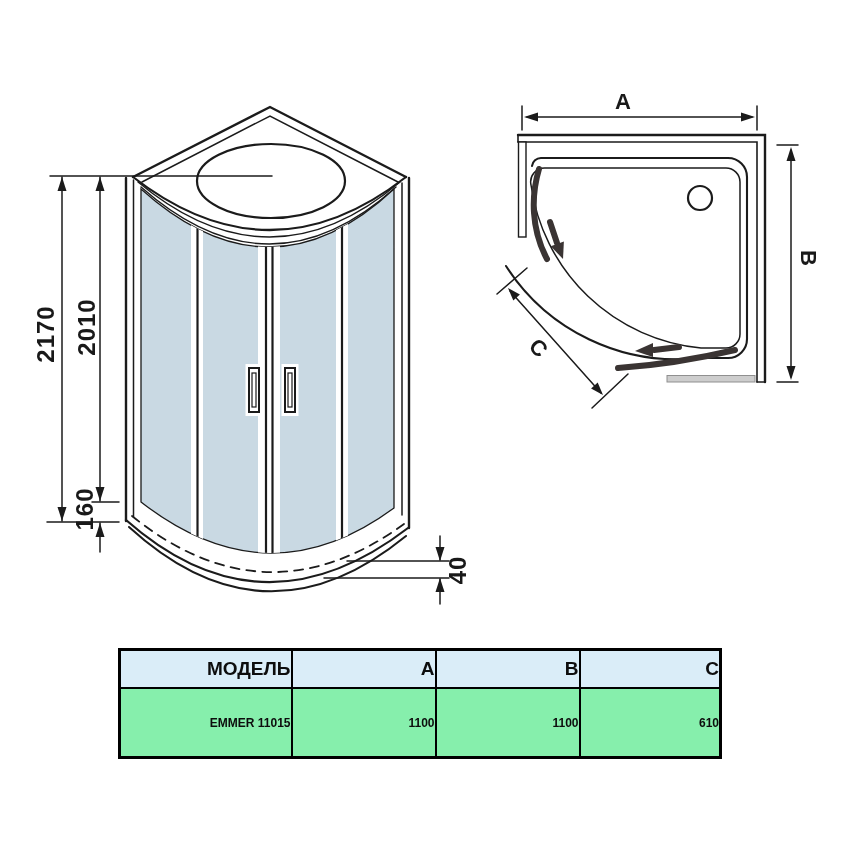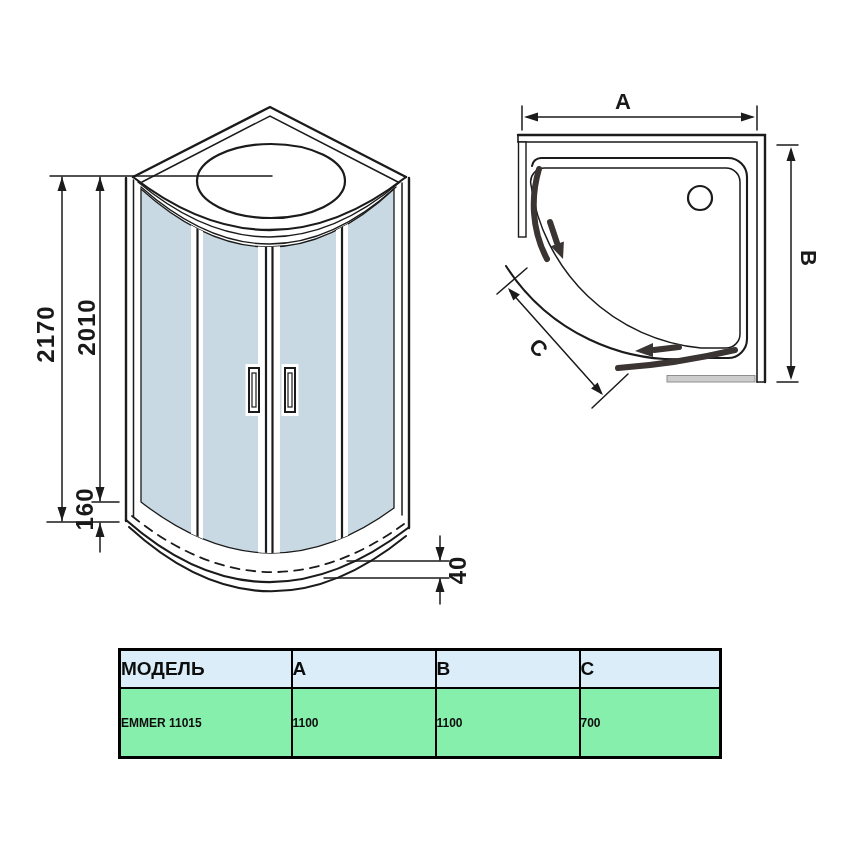"МОДЕЛЬ" table.spec th, table.spec td { text-align: left -> right }
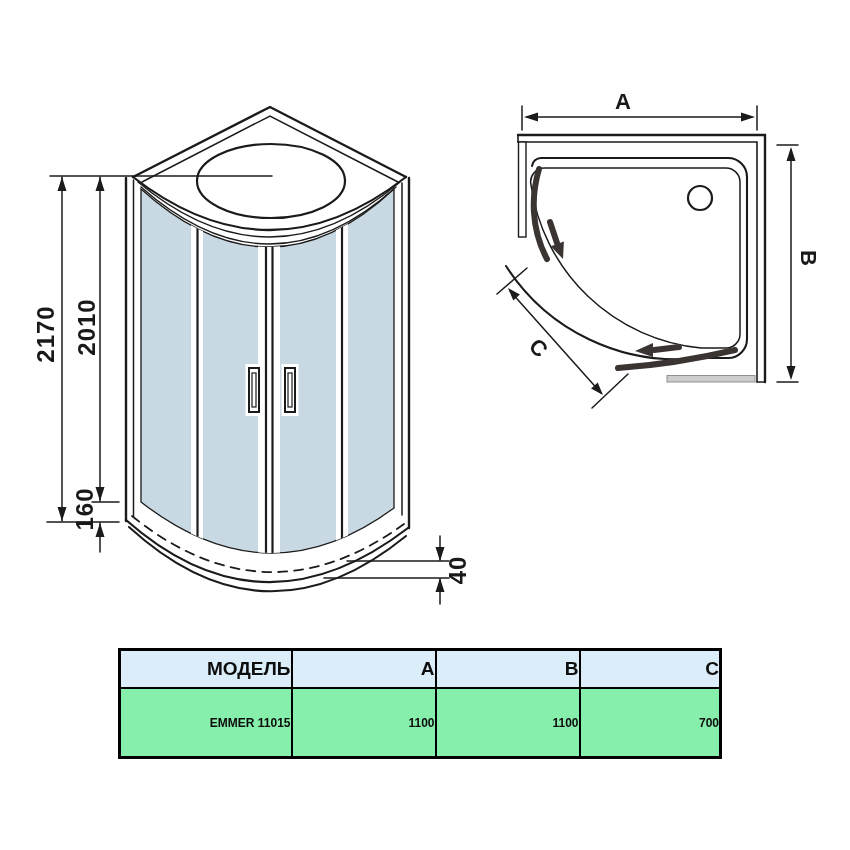"700" td { text: 700 -> 610 }
